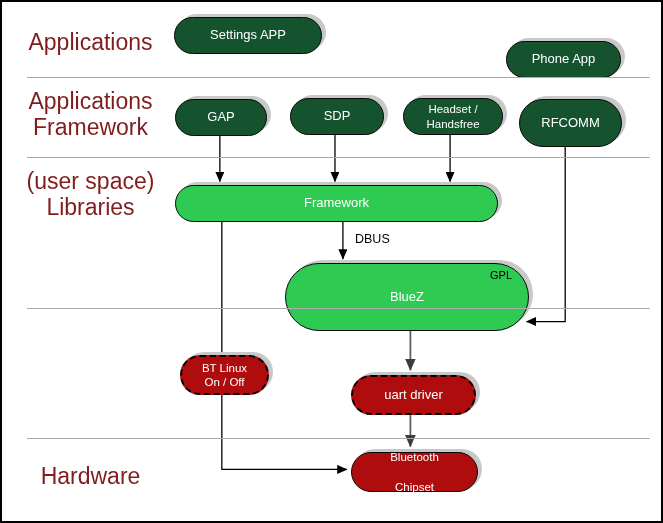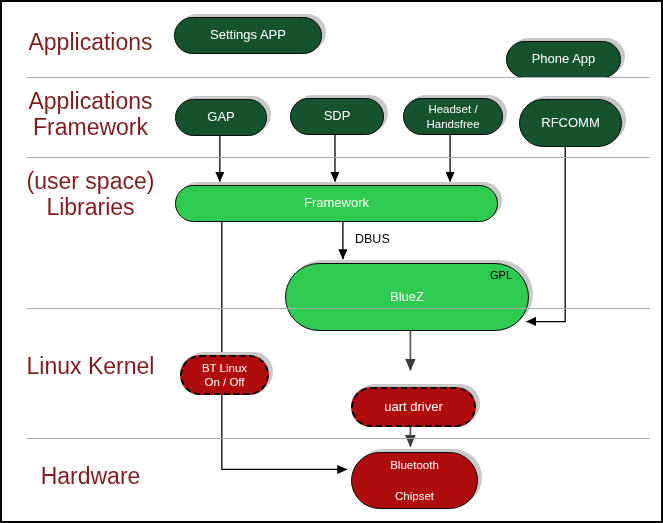"Linux Kernel" div.layer-label { html: <div> <div>Linux Kernel</div> </div> -> none }
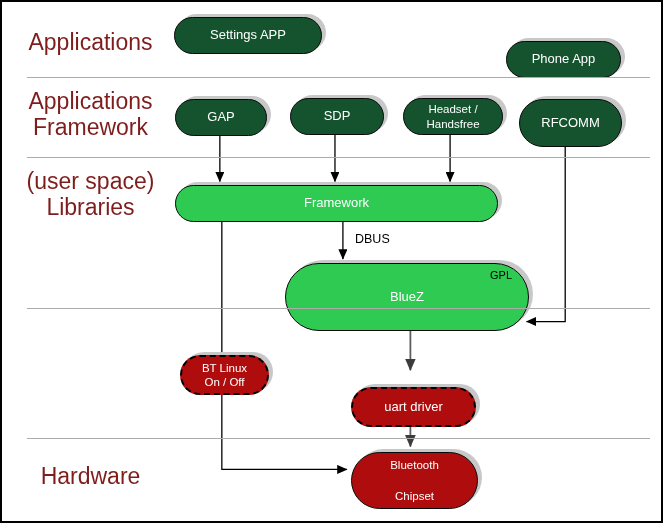"uart driver" div.node { margin-top: 12px -> none }
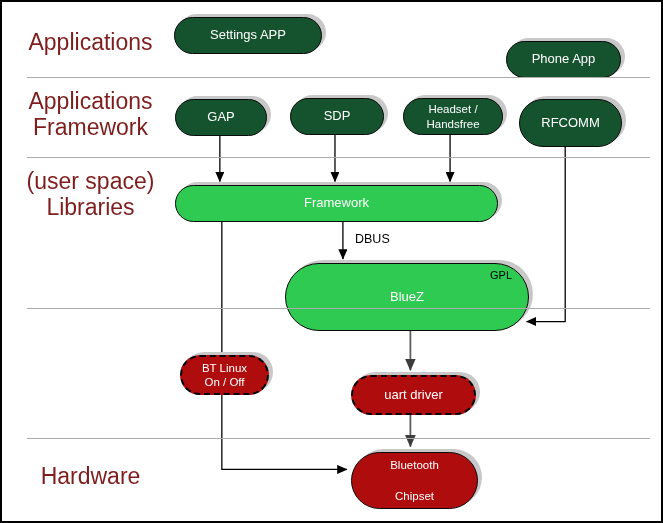"Bluetooth" div.node { height: 57px -> 40px }
